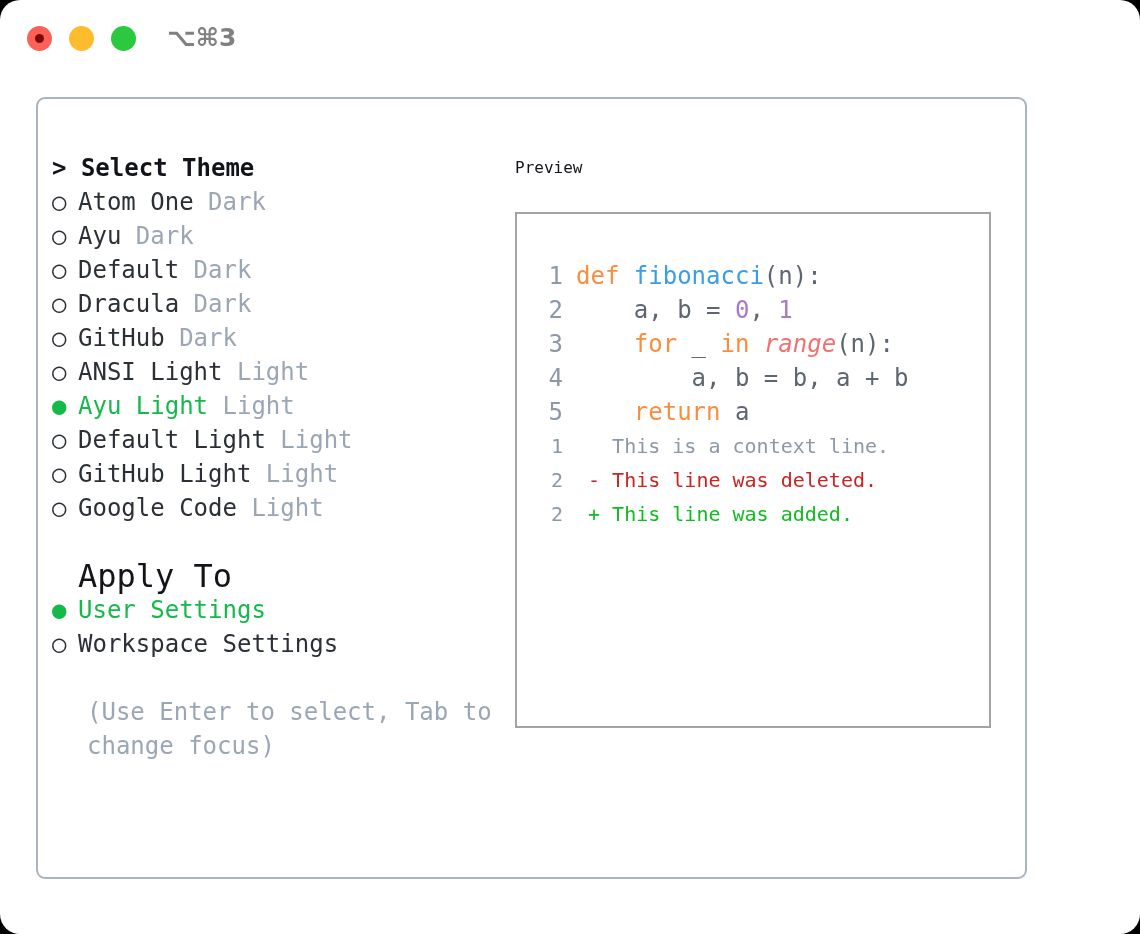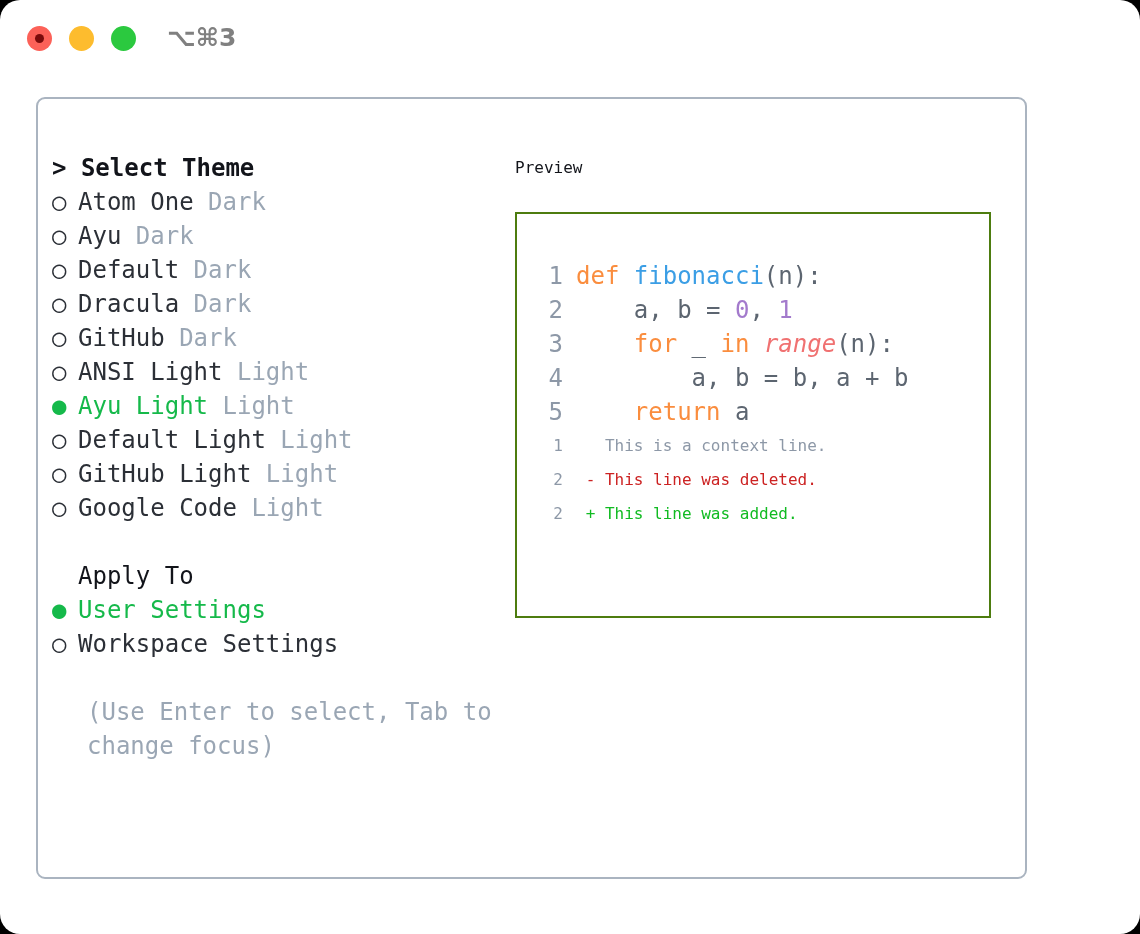"1 def fibonacci(n):" .preview-box { border: 2px solid #4d7c0f -> 2px solid #a3a3a3; height: 406px -> 516px }
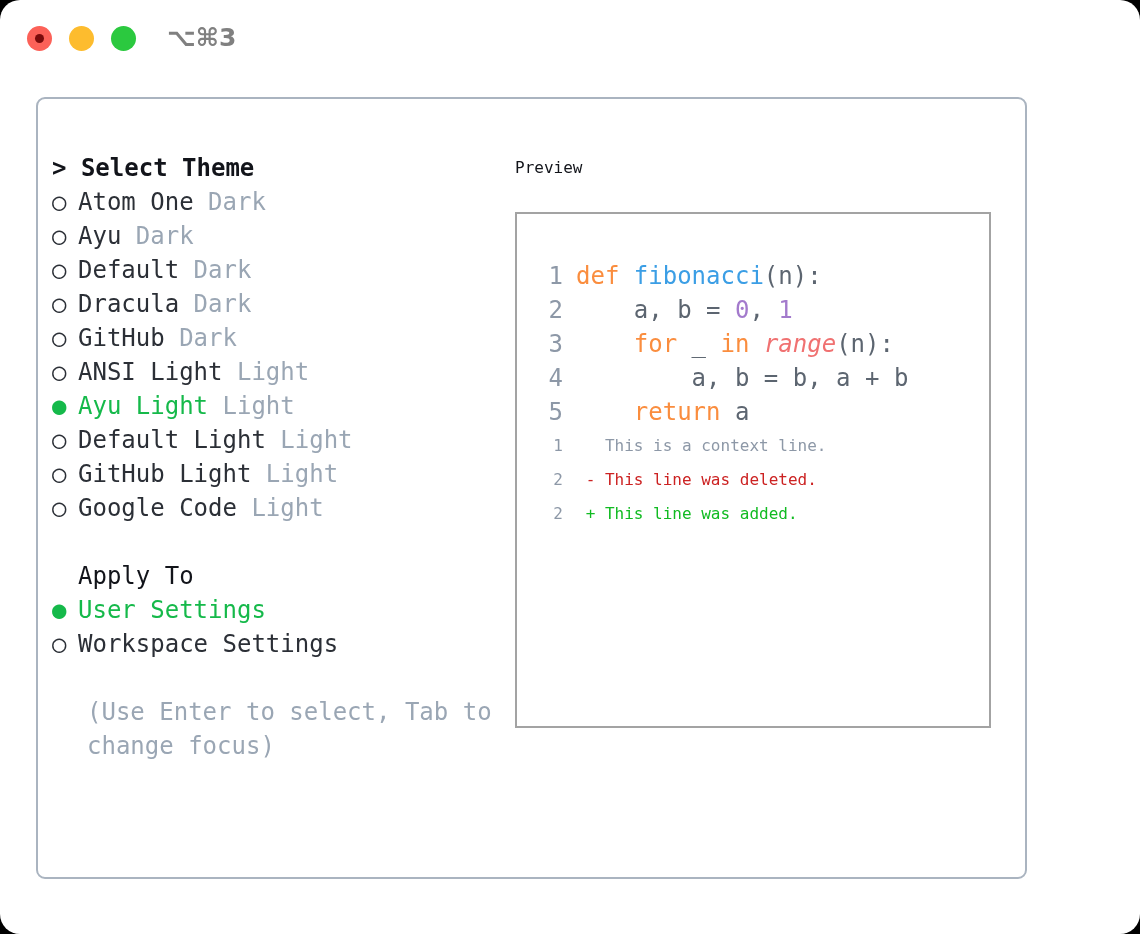"1 This is a context" .diff { font-size: 16px -> 20px }
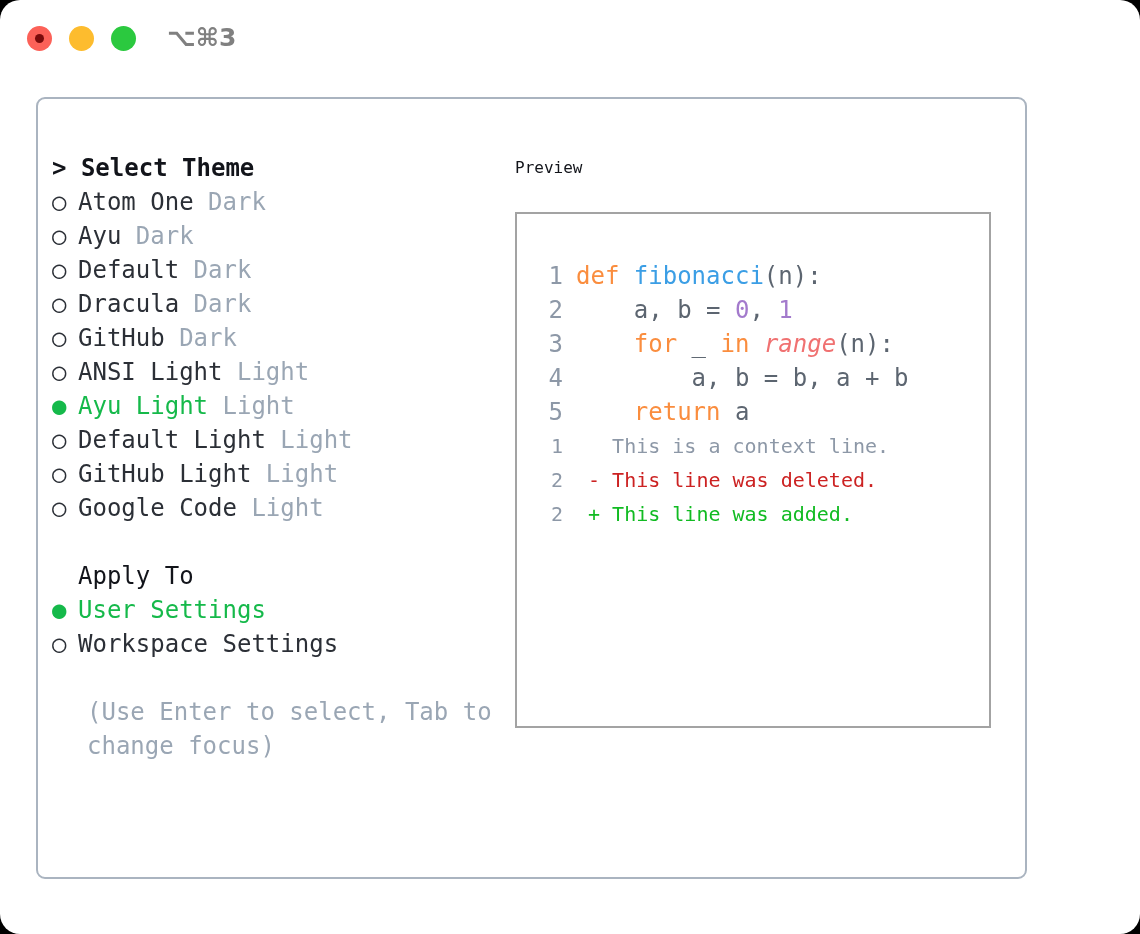"Apply To" .subheading { font-size: 24px -> 32px }
